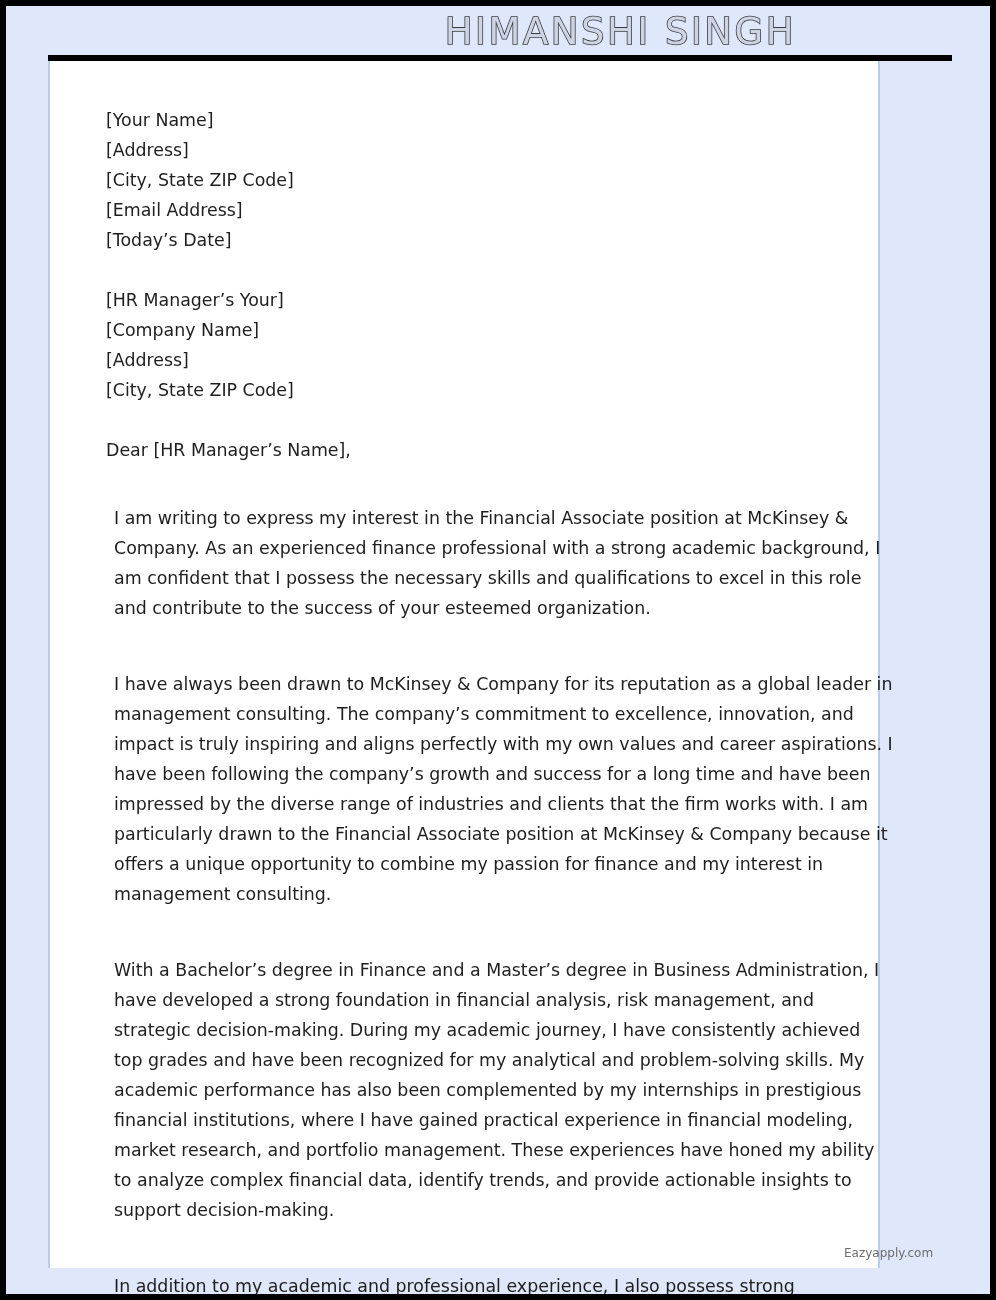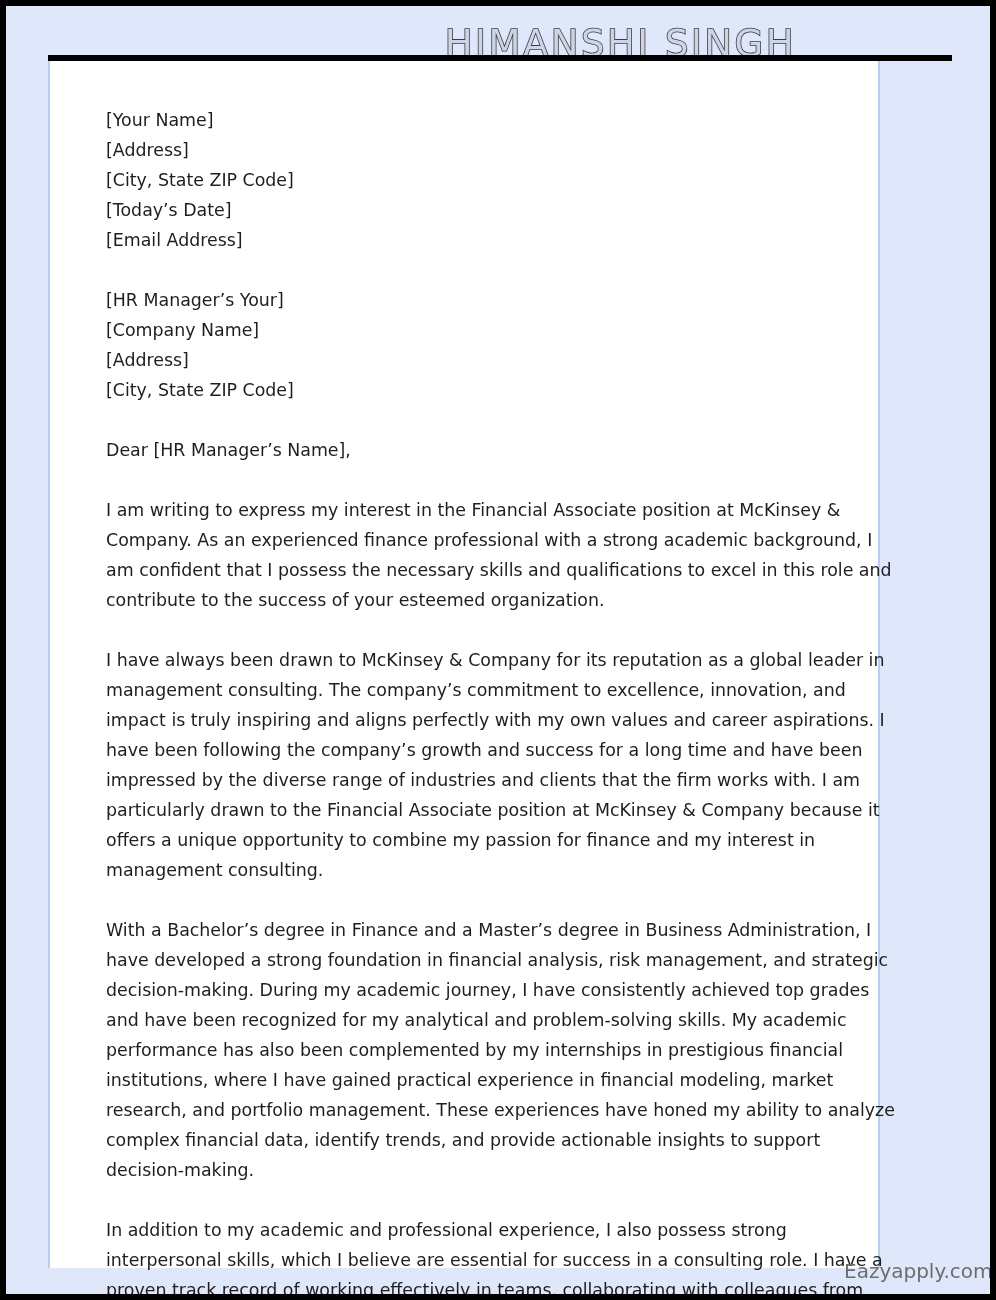"HIMANSHI SINGH" .header-band { top: 12px -> 0 }
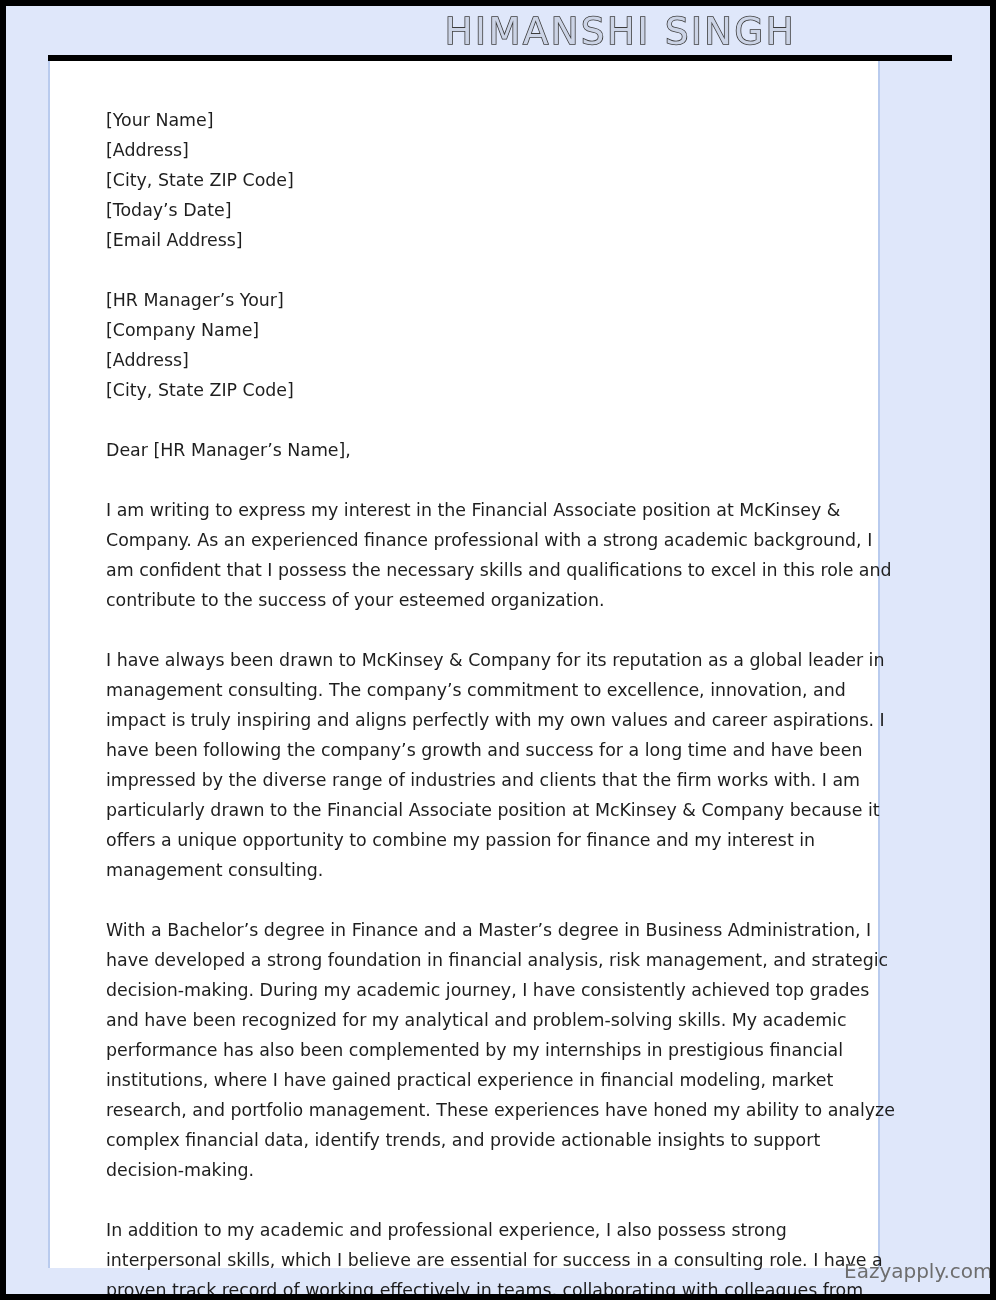"[Today’s Date]" div.addr-line { order: before "[Email Address]" -> after "[Email Address]" }
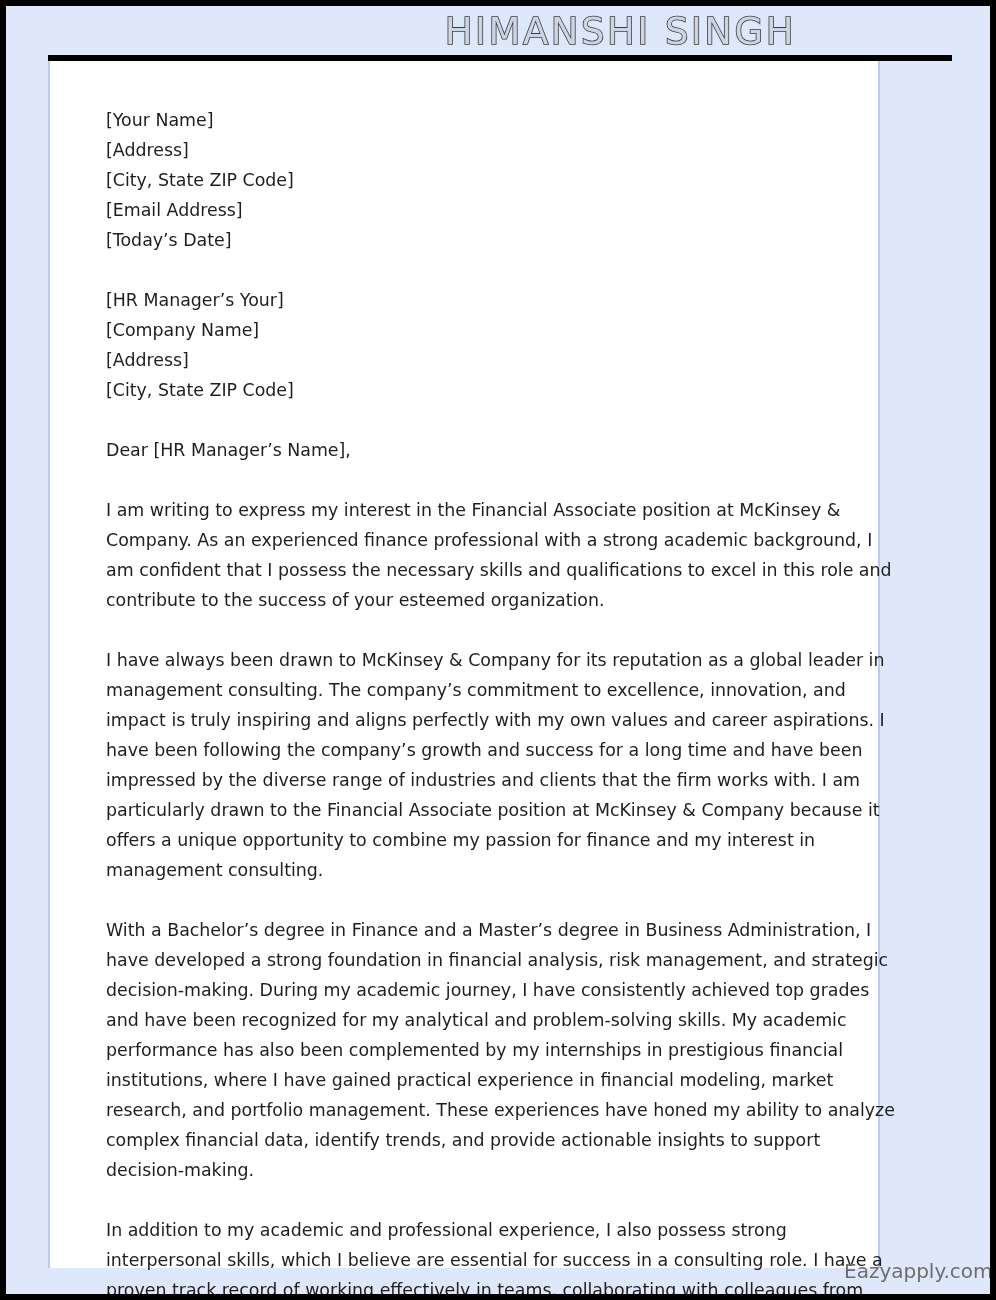"I am writing to express" .para { margin: 0 -> 8px }
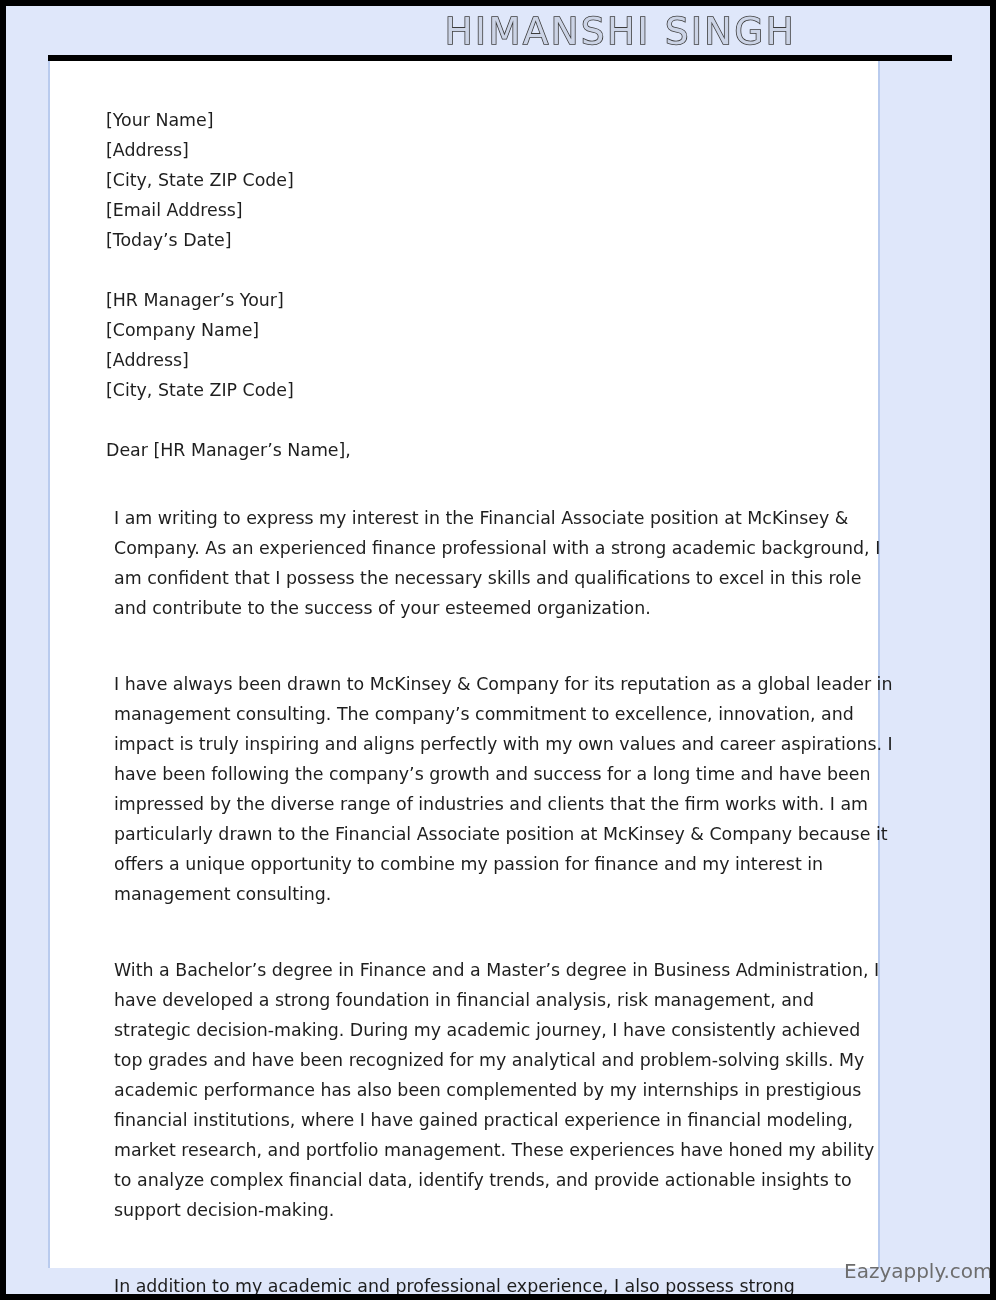"Eazyapply.com" .watermark { font-size: 20px -> 12px; margin-top: 13px -> none }
